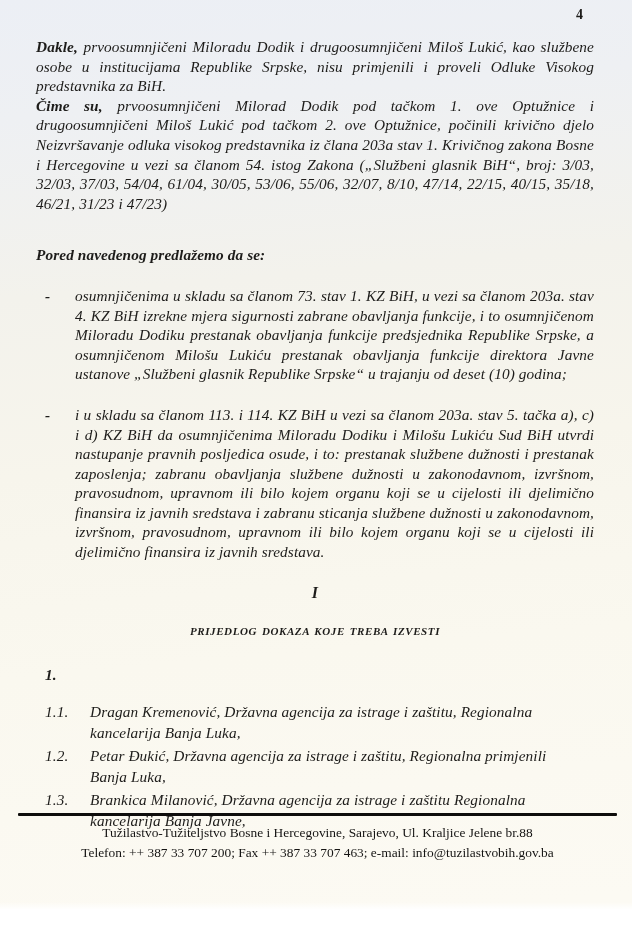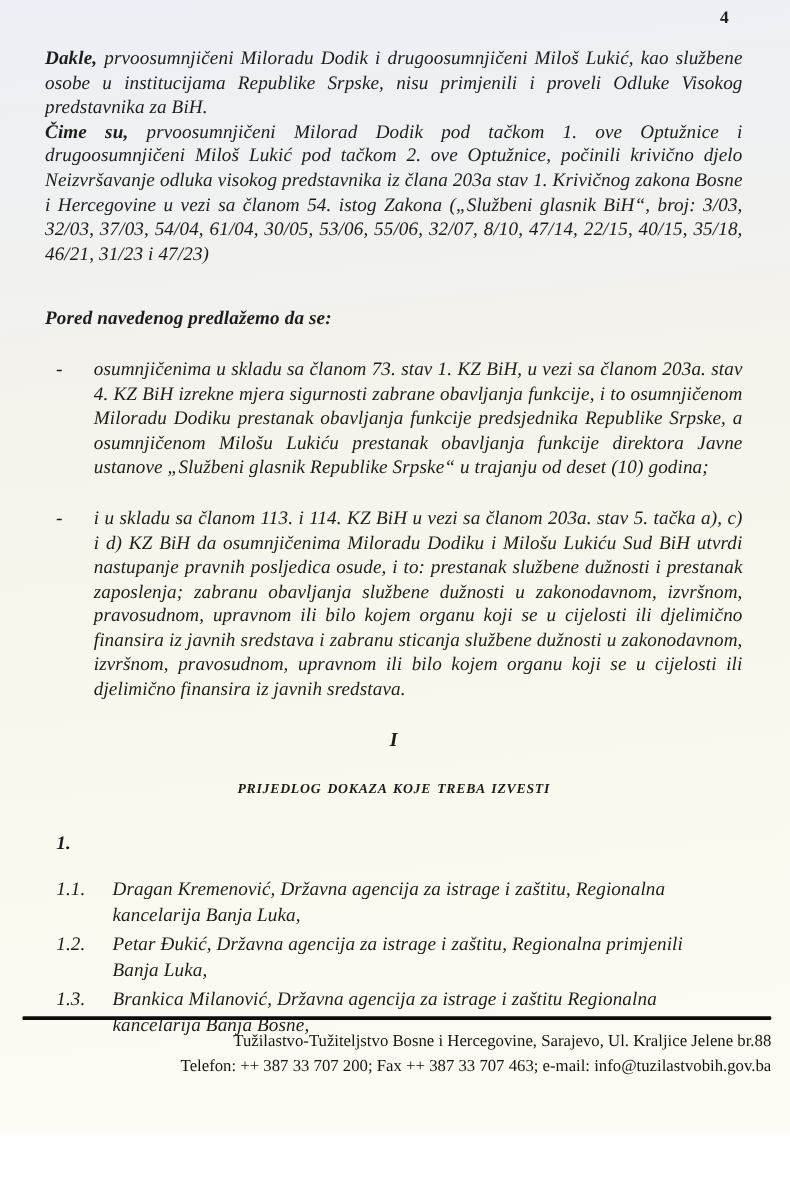"Brankica Milanović, Državna agencija za" span.wtext { text: Bosne -> Javne }
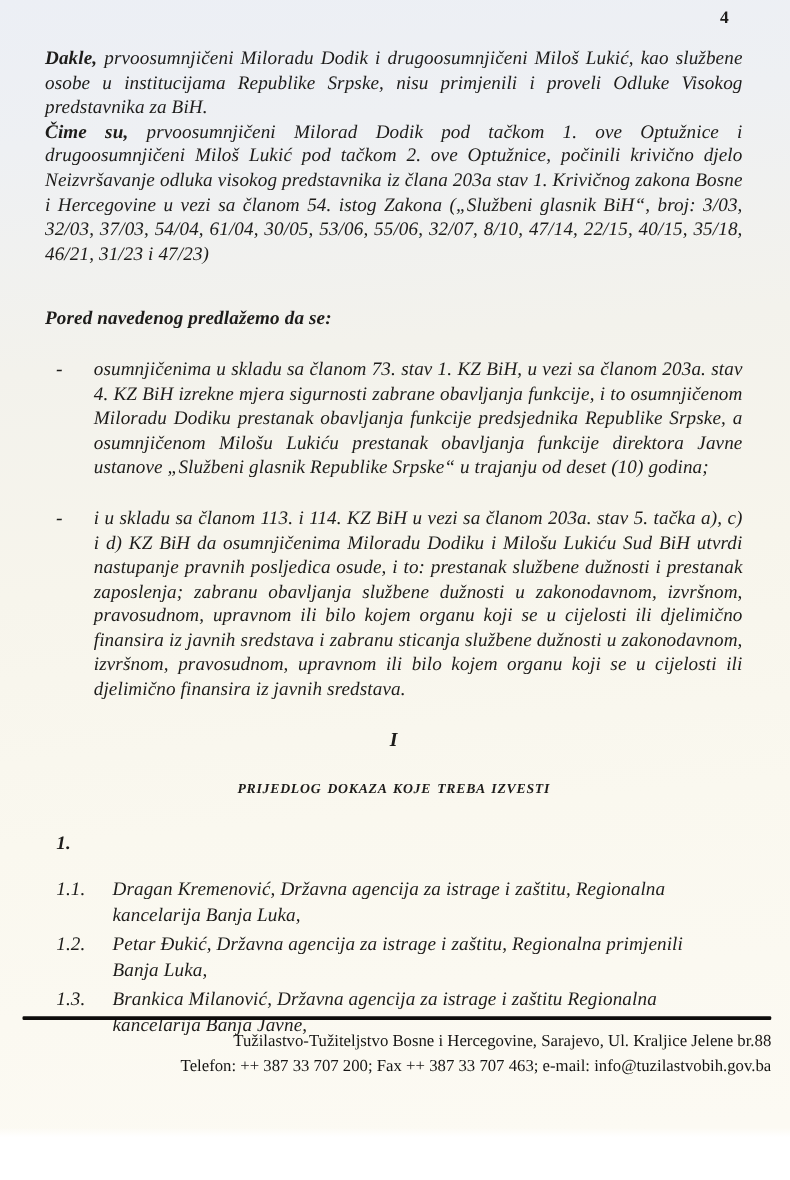"Tužilastvo-Tužiteljstvo Bosne i" .footer-text { text-align: right -> center }
